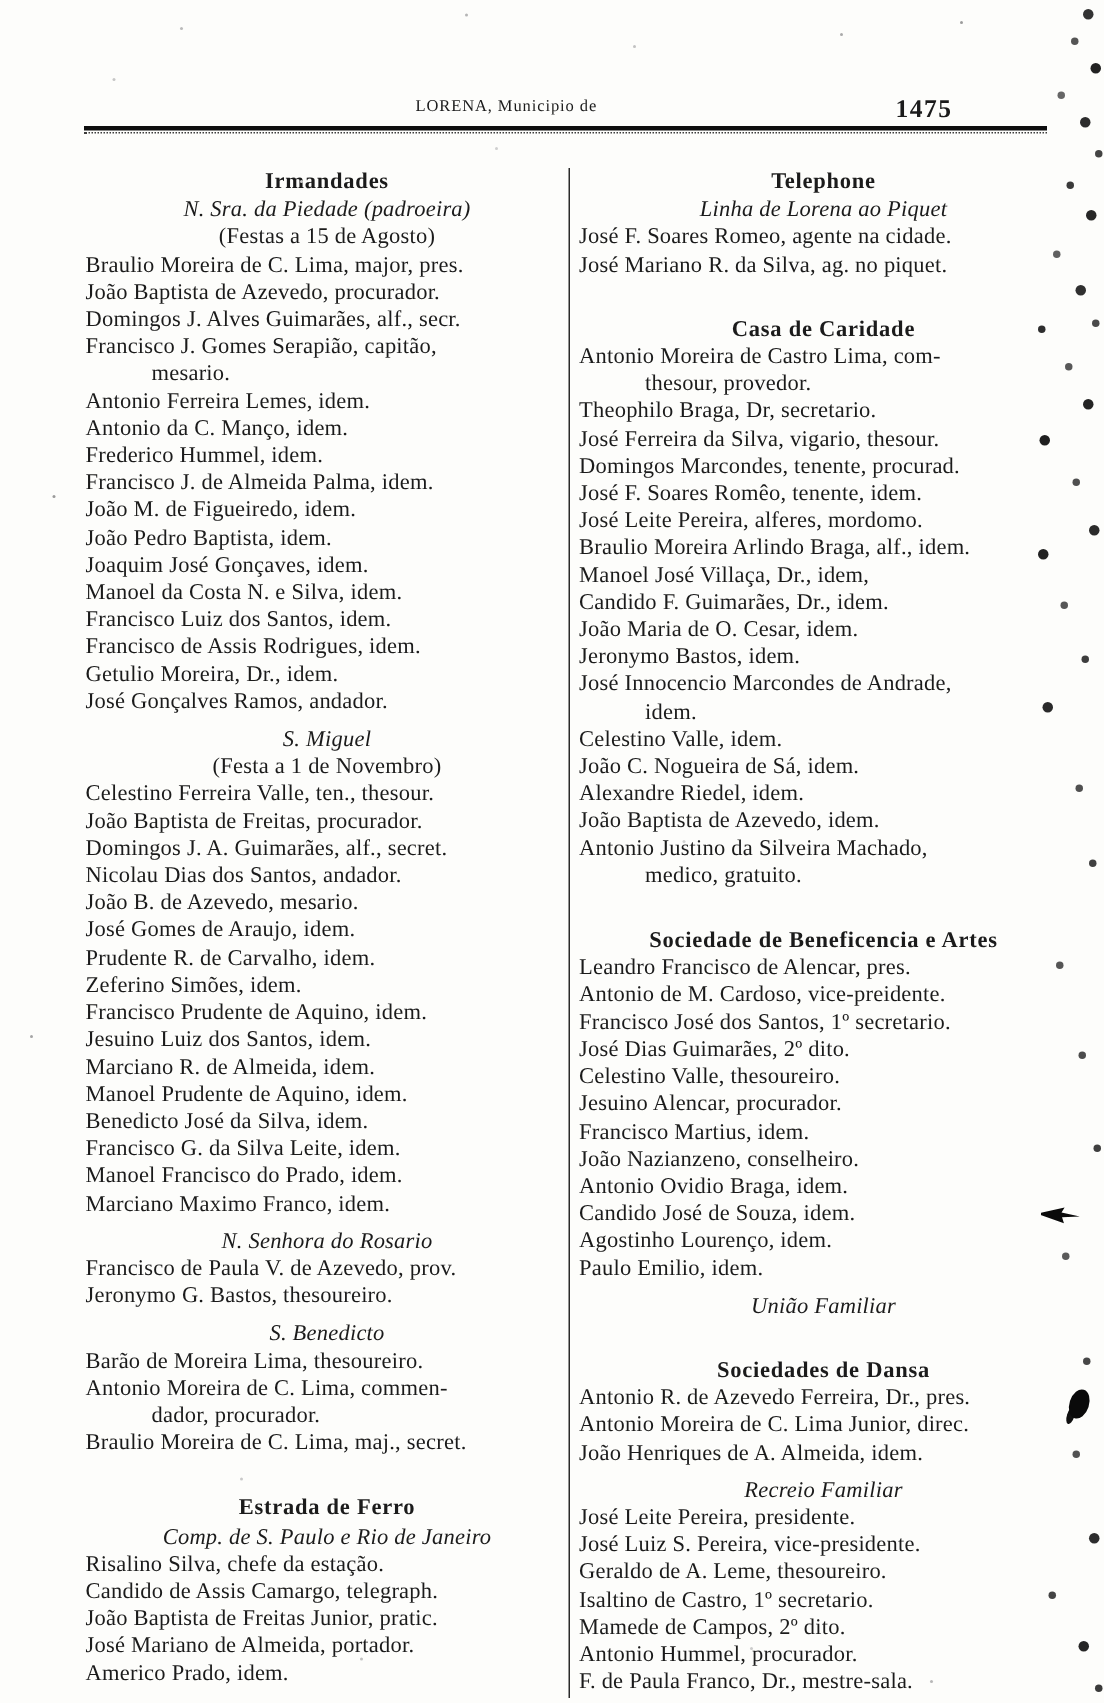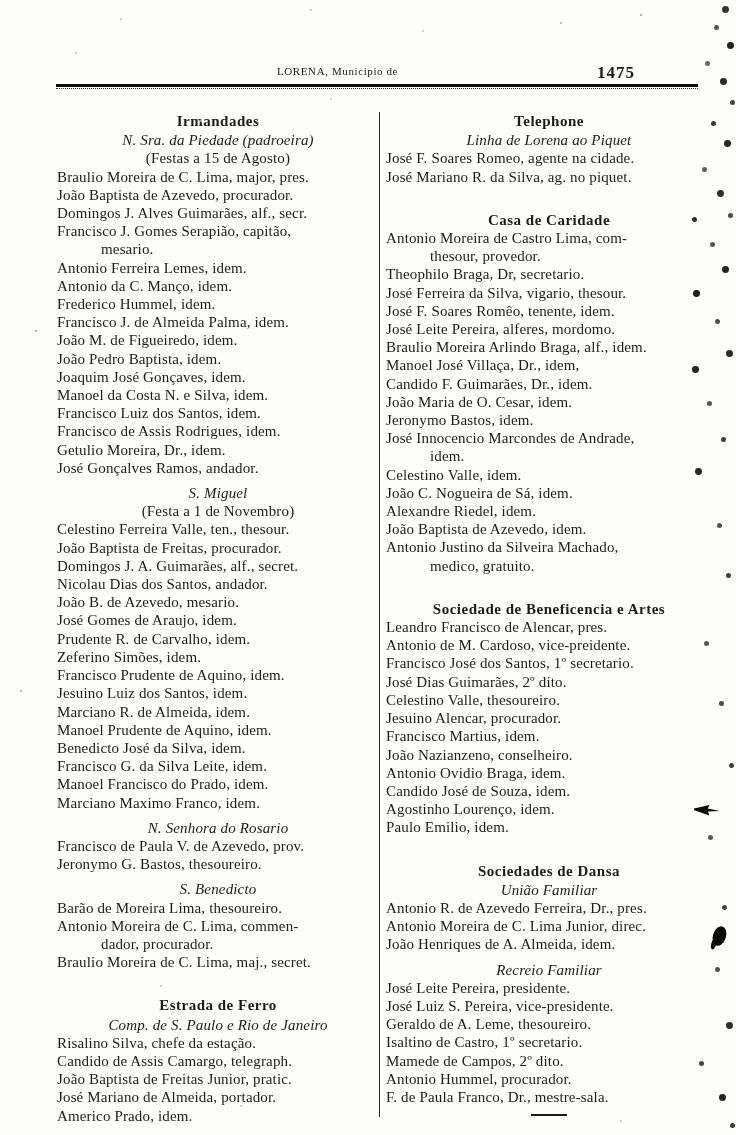"Domingos Marcondes, tenente, procurad." div.line { html: none -> <div>Domingos Marcondes, tenente, procurad.</div> }
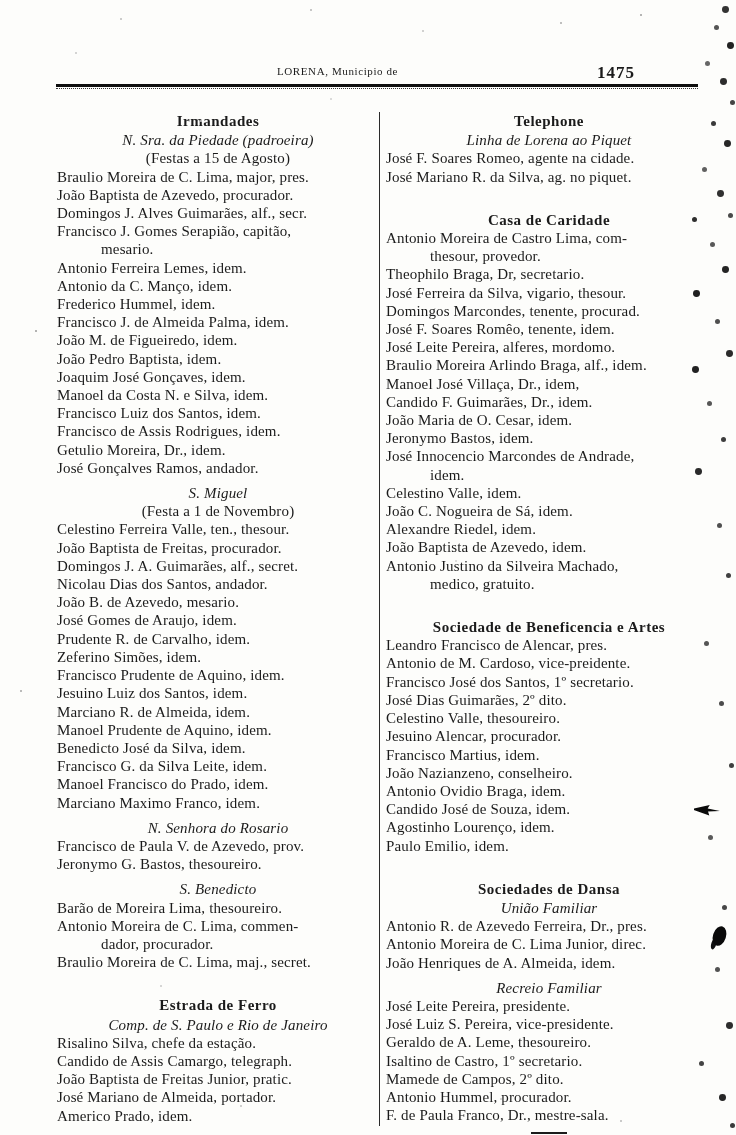"Sociedades de Dansa" div.line { order: before "União Familiar" -> after "União Familiar" }
